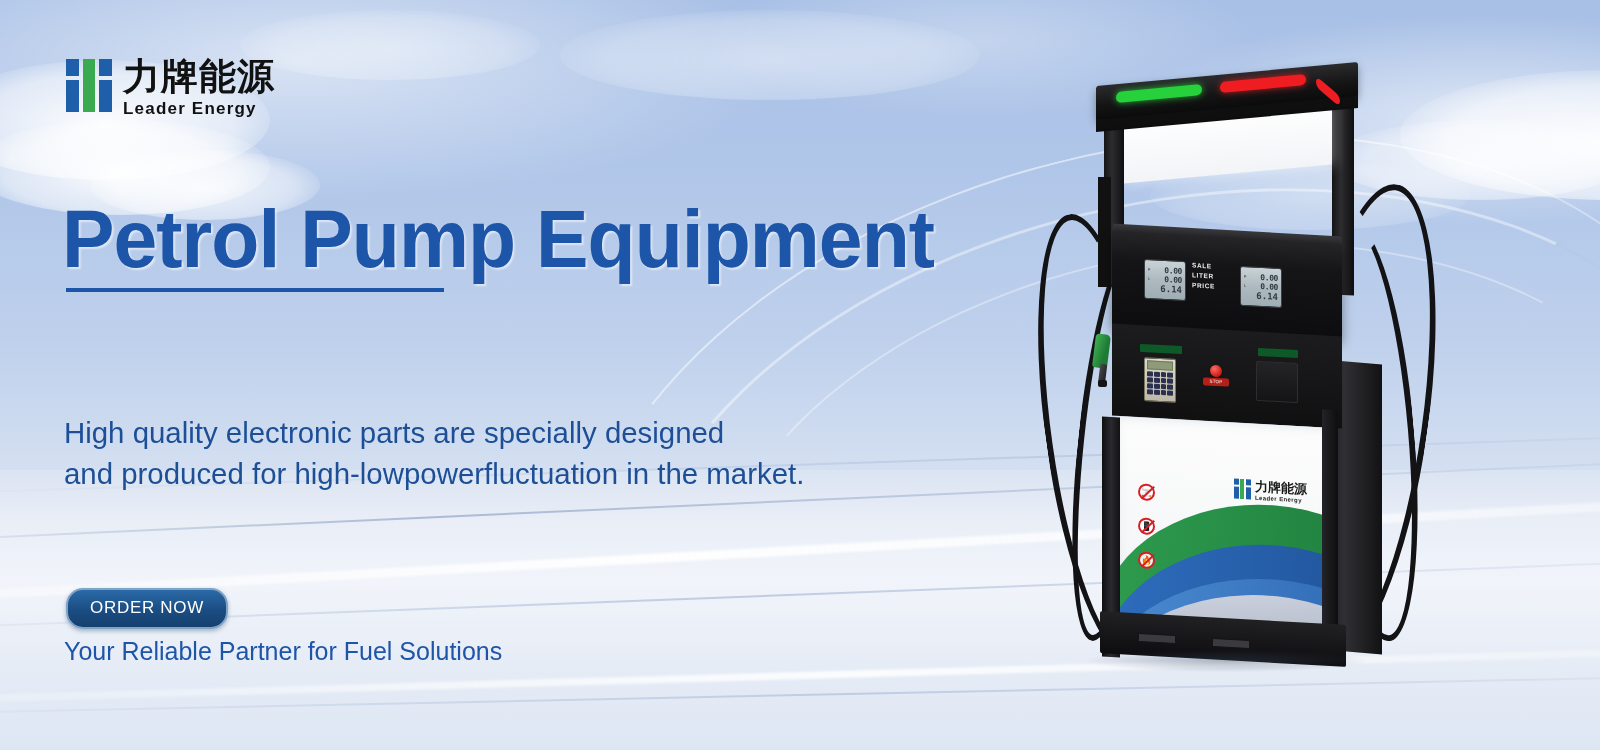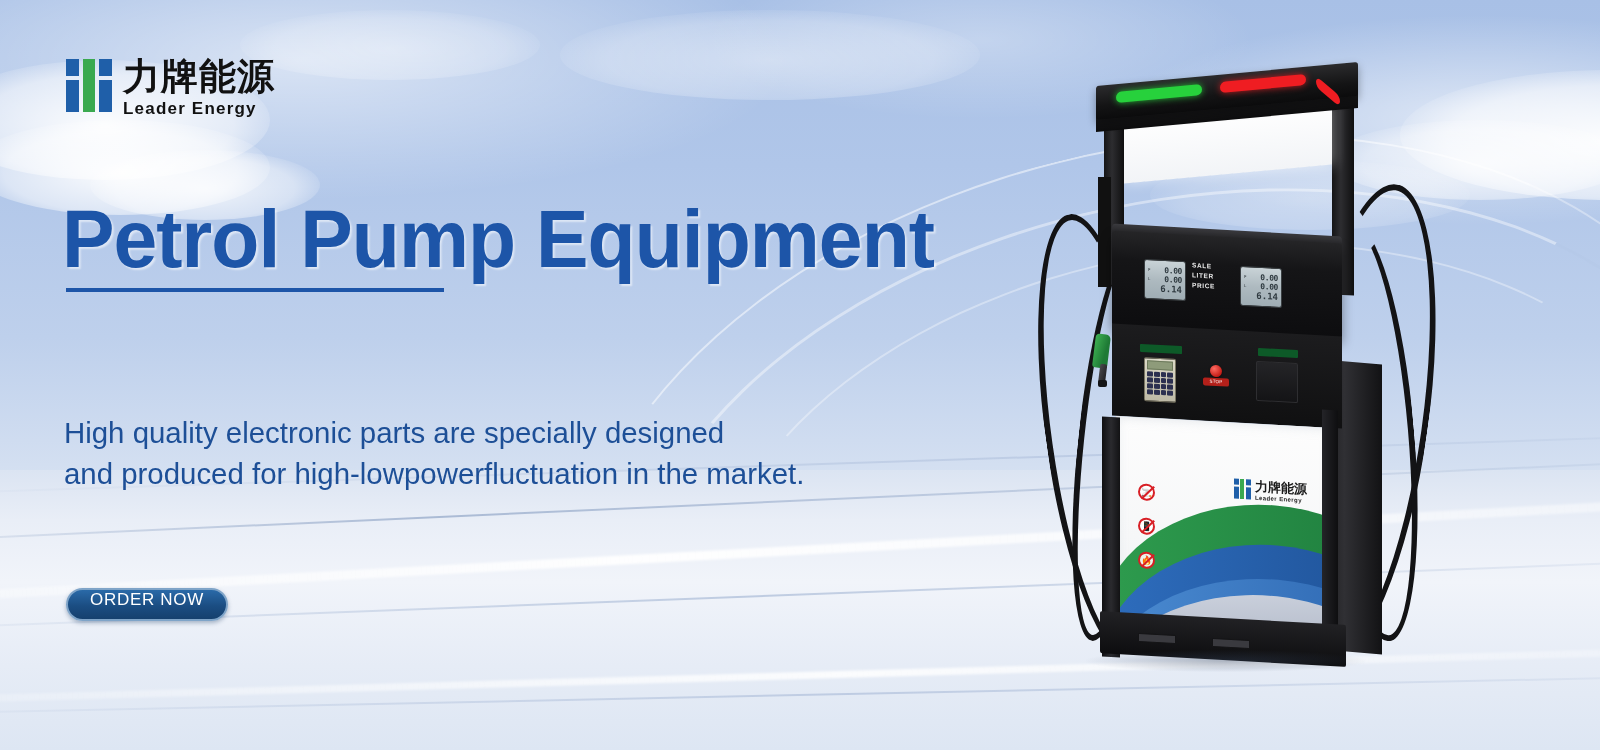"ORDER NOW" .order-btn { padding: 0 22px 9px -> 8px 22px 9px }
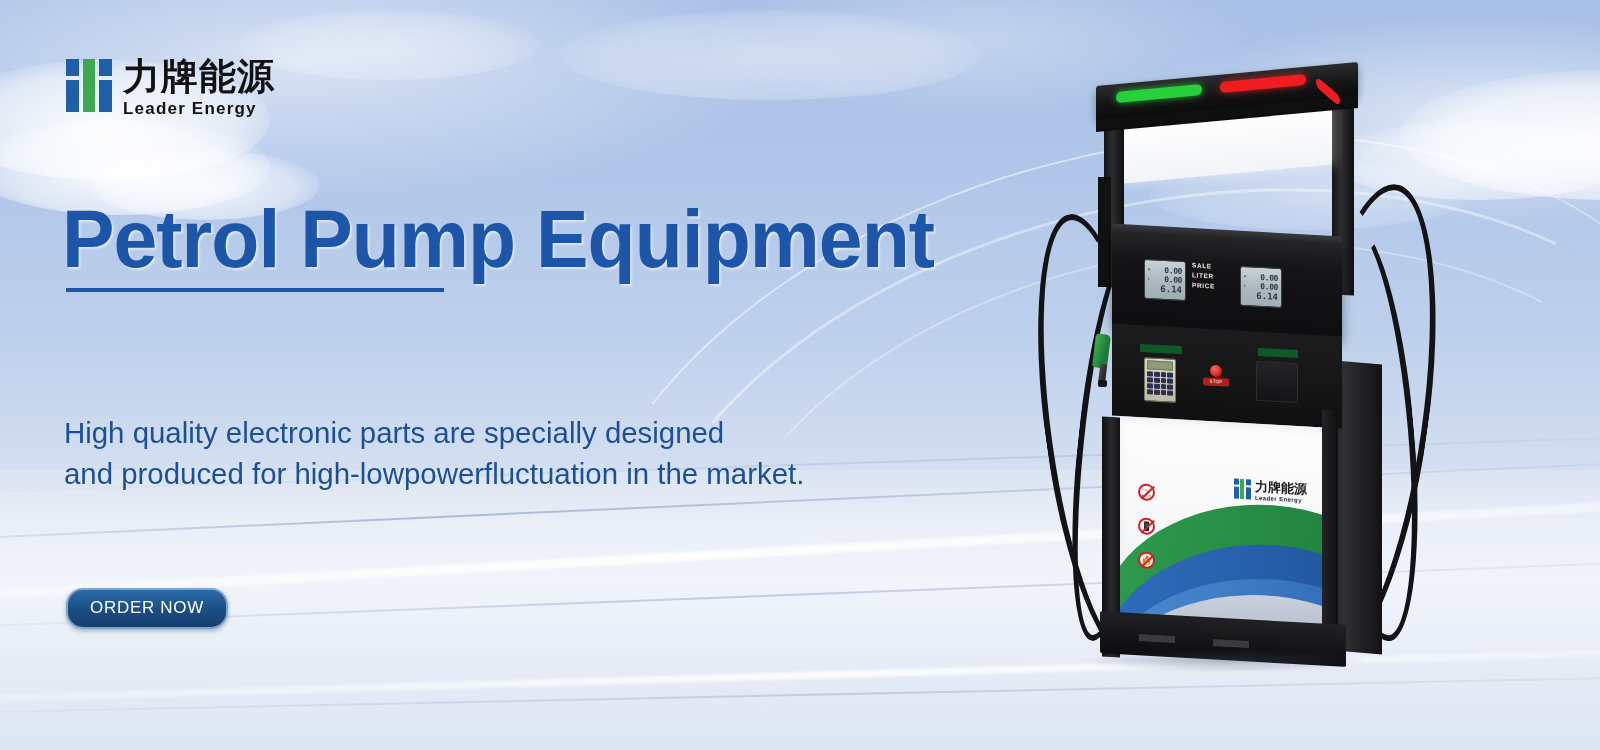"Your Reliable Partner for Fuel" div.tagline { html: none -> <div>Your Reliable Partner for Fuel Solutions</div> }
